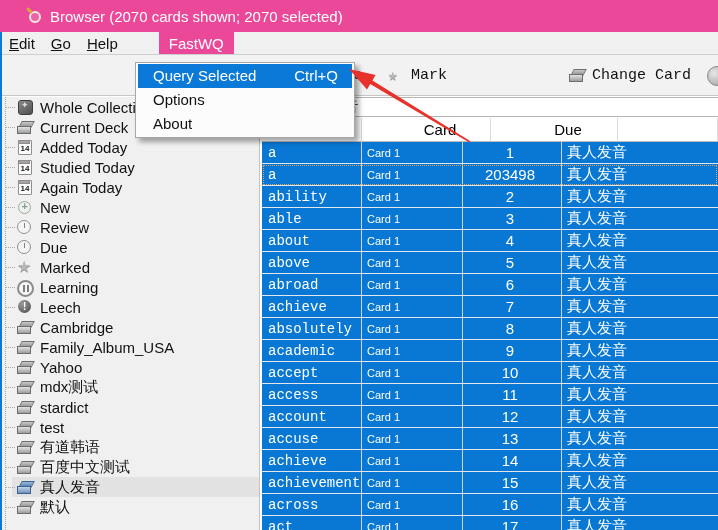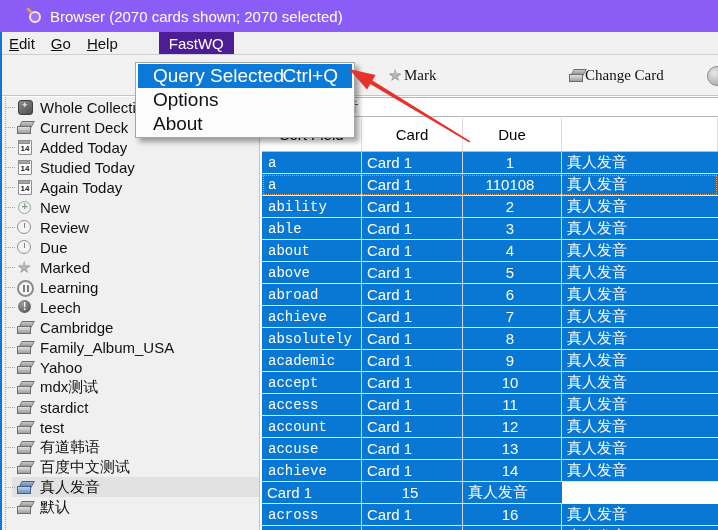"Browser (2070 cards shown; 2070" .titlebar { background: #8b5cf6 -> #ec4899 }
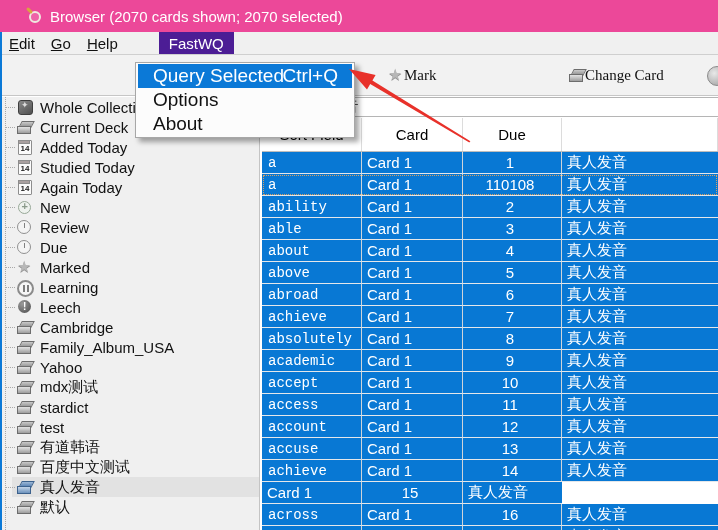"FastWQ" .mb-item.active { background: #4c1d95 -> #ec4899 }
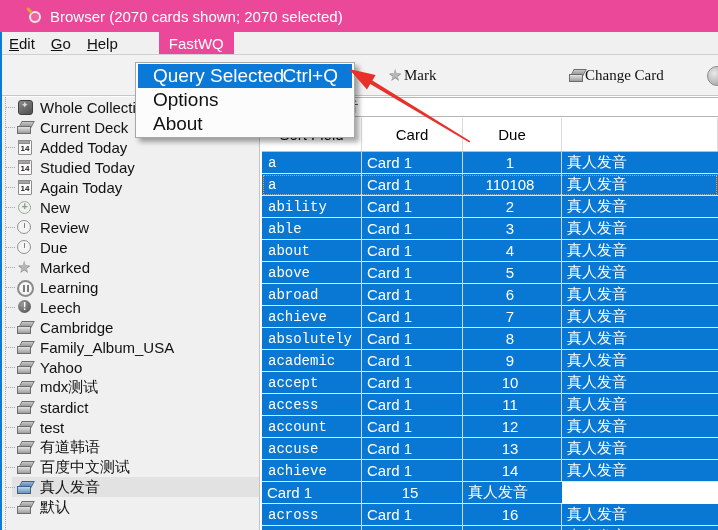"Query Selected" .popup { font-size: 19px -> 15px }
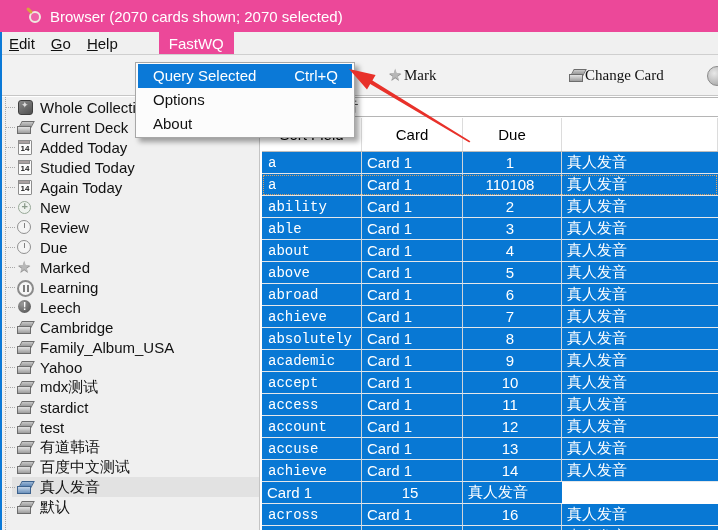"Mark" .tbtn { font-family: Liberation Serif, serif -> Liberation Mono, monospace; gap: none -> 7px }
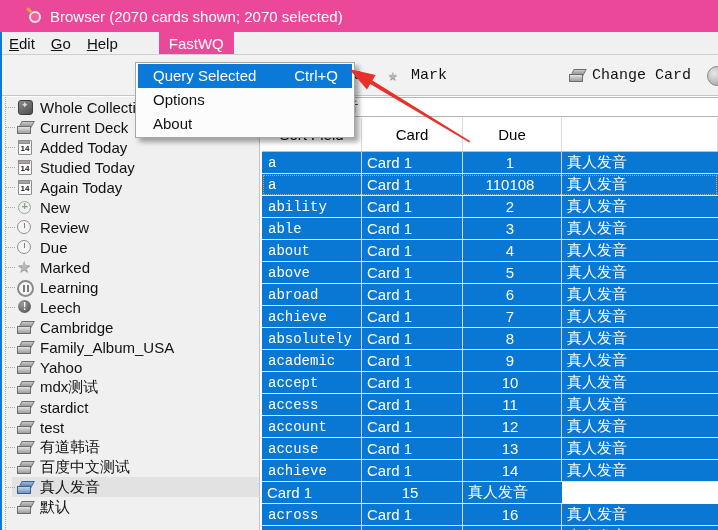"Card" .thead { gap: none -> 28px; height: 34px -> 24px }
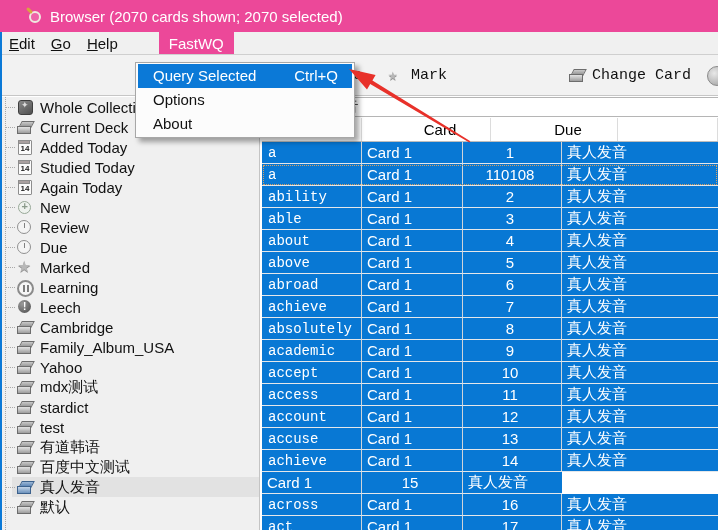"Card 1" .cardc { font-size: 15px -> 11px }
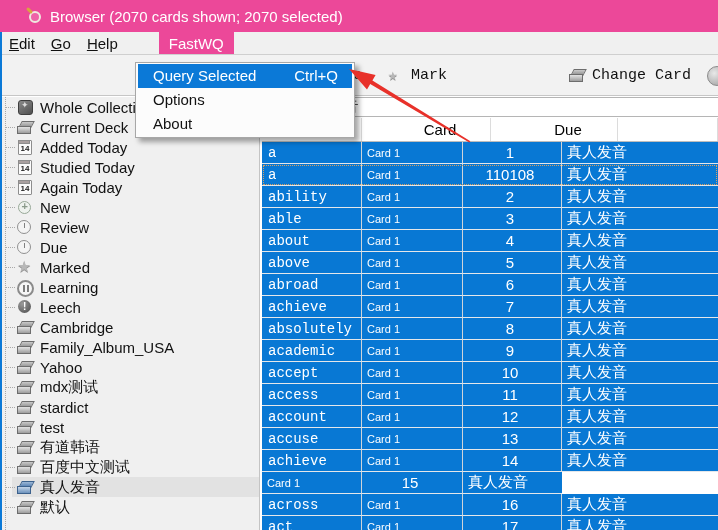"110108" div.c { text: 110108 -> 203498 }
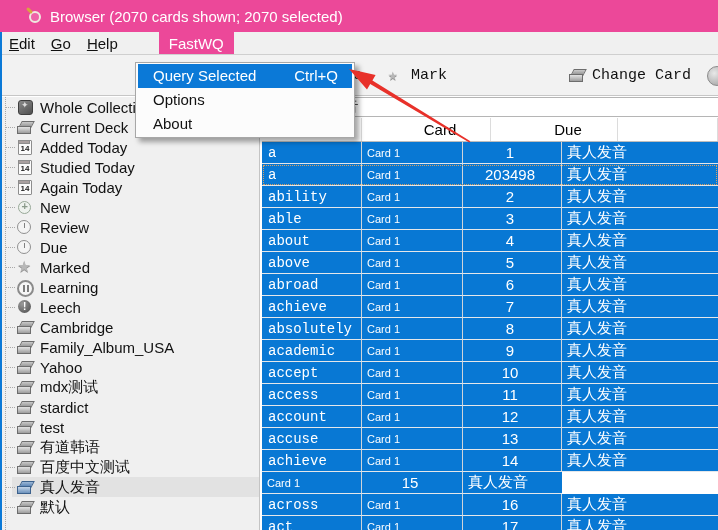"achievement" div.c { html: none -> <div>achievement</div> }
